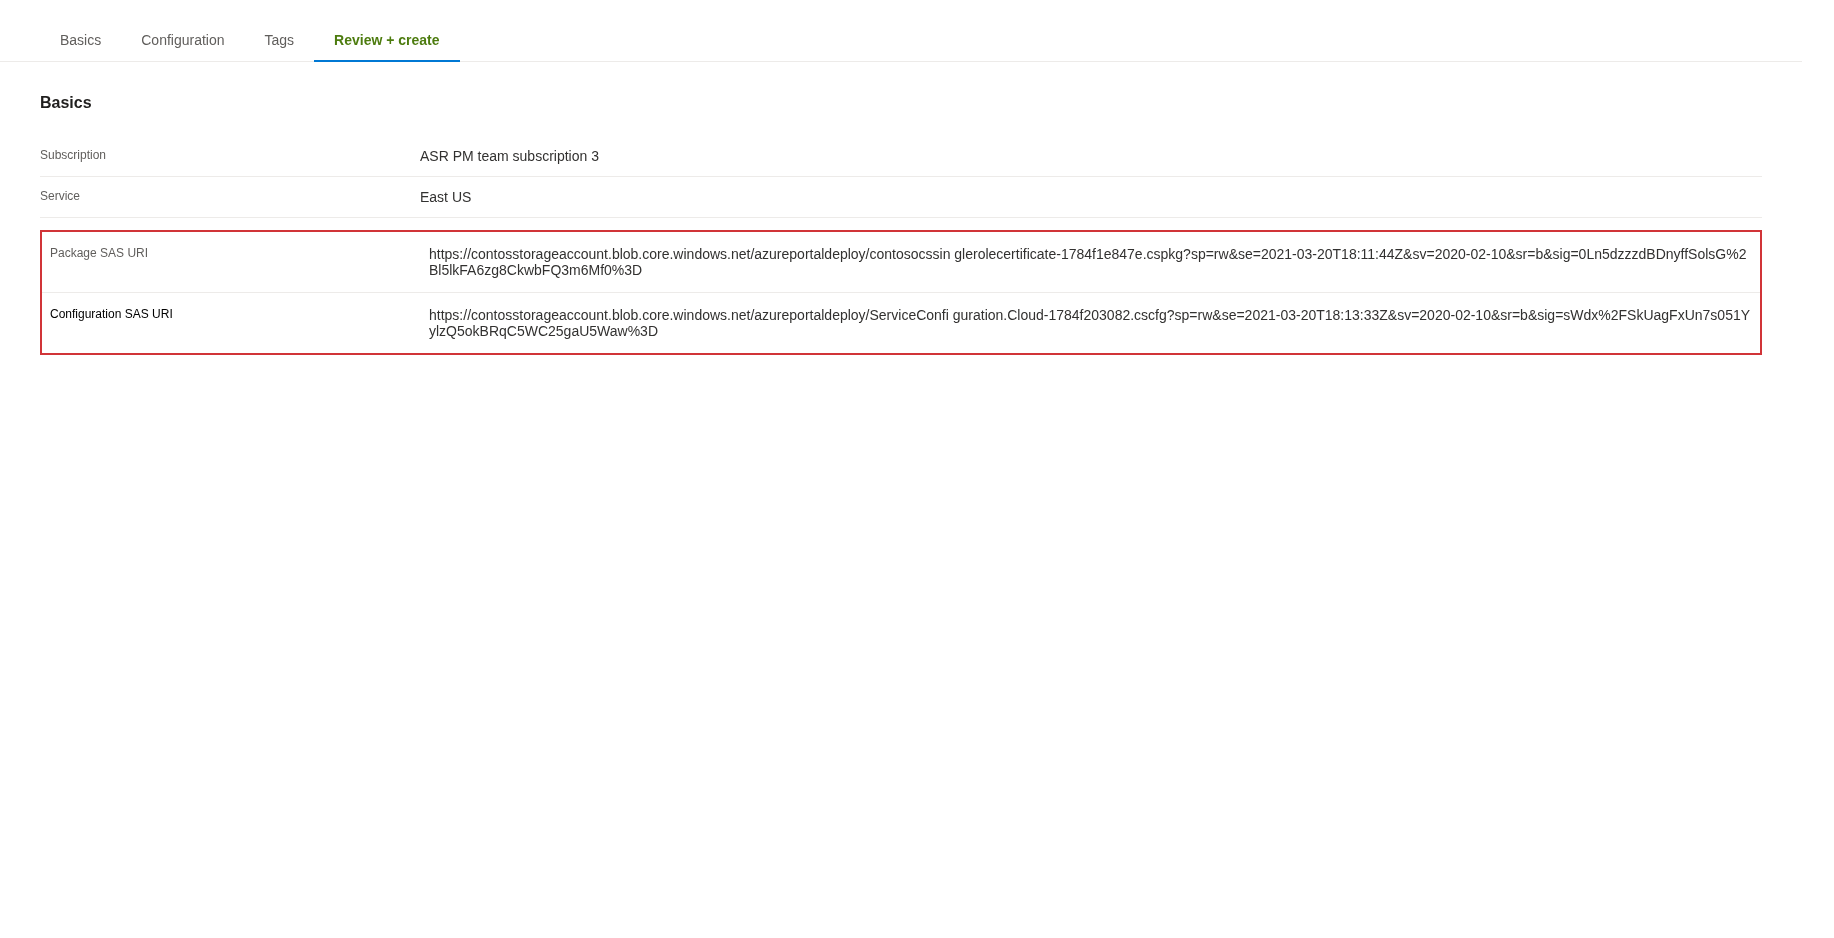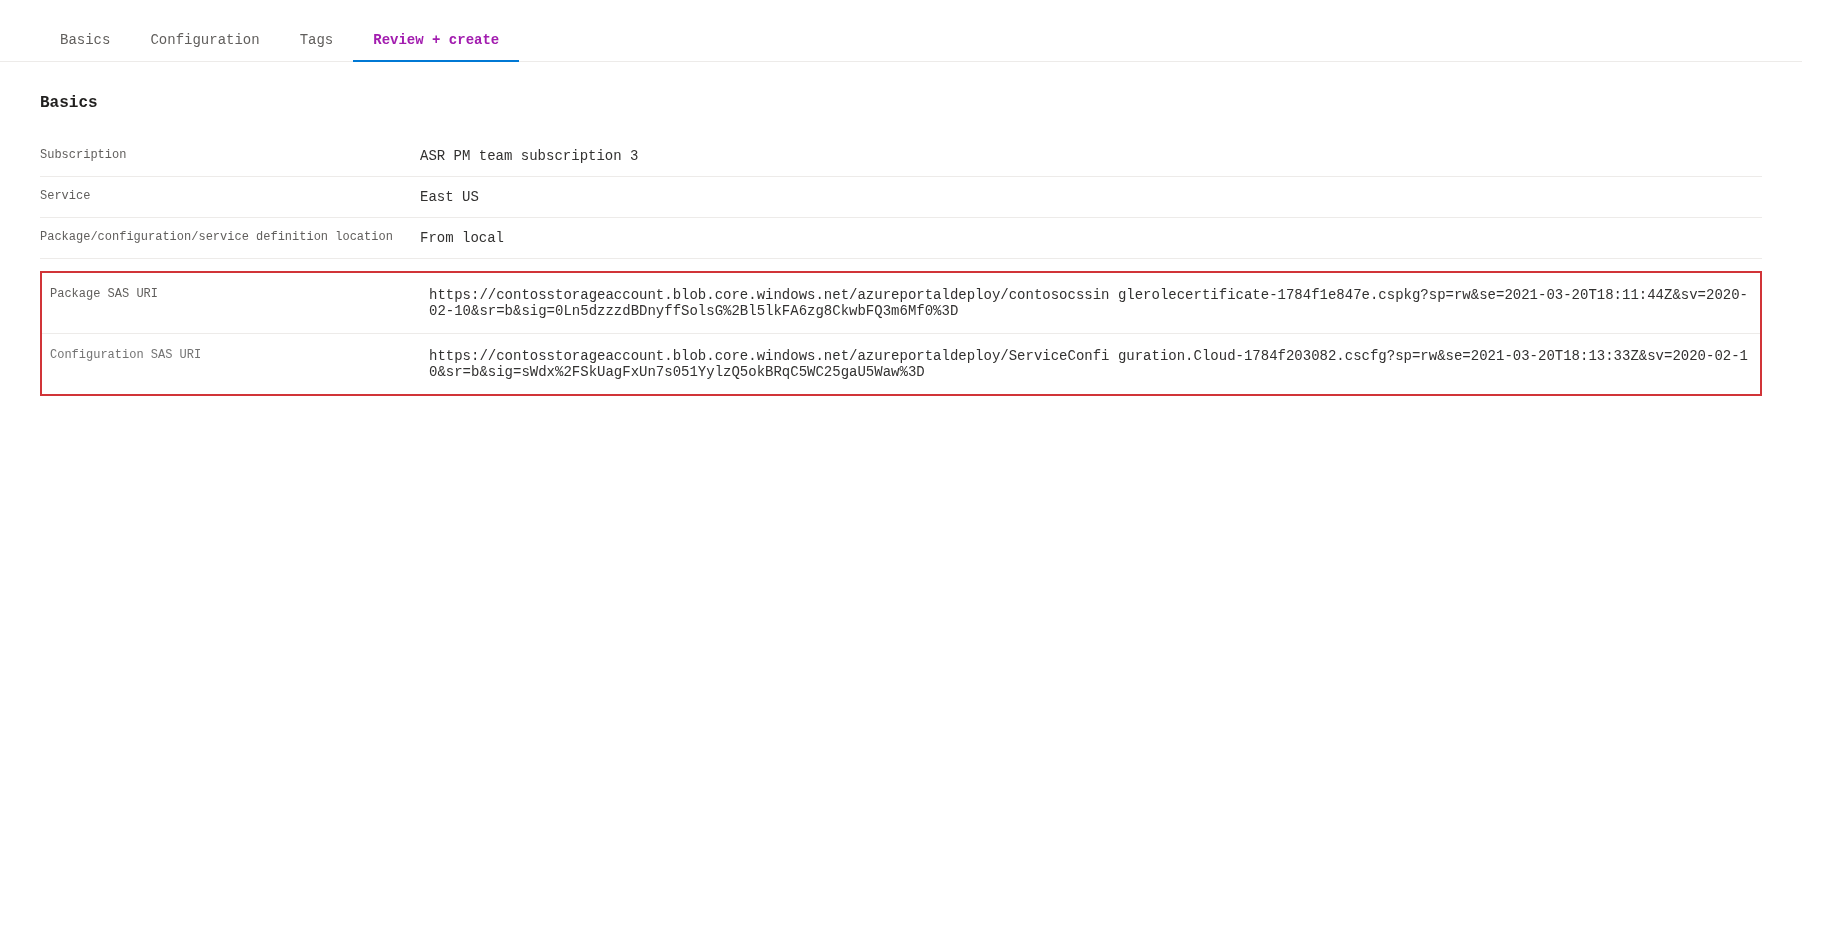"Basics" .page-container { font-family: Liberation Mono, monospace -> none }
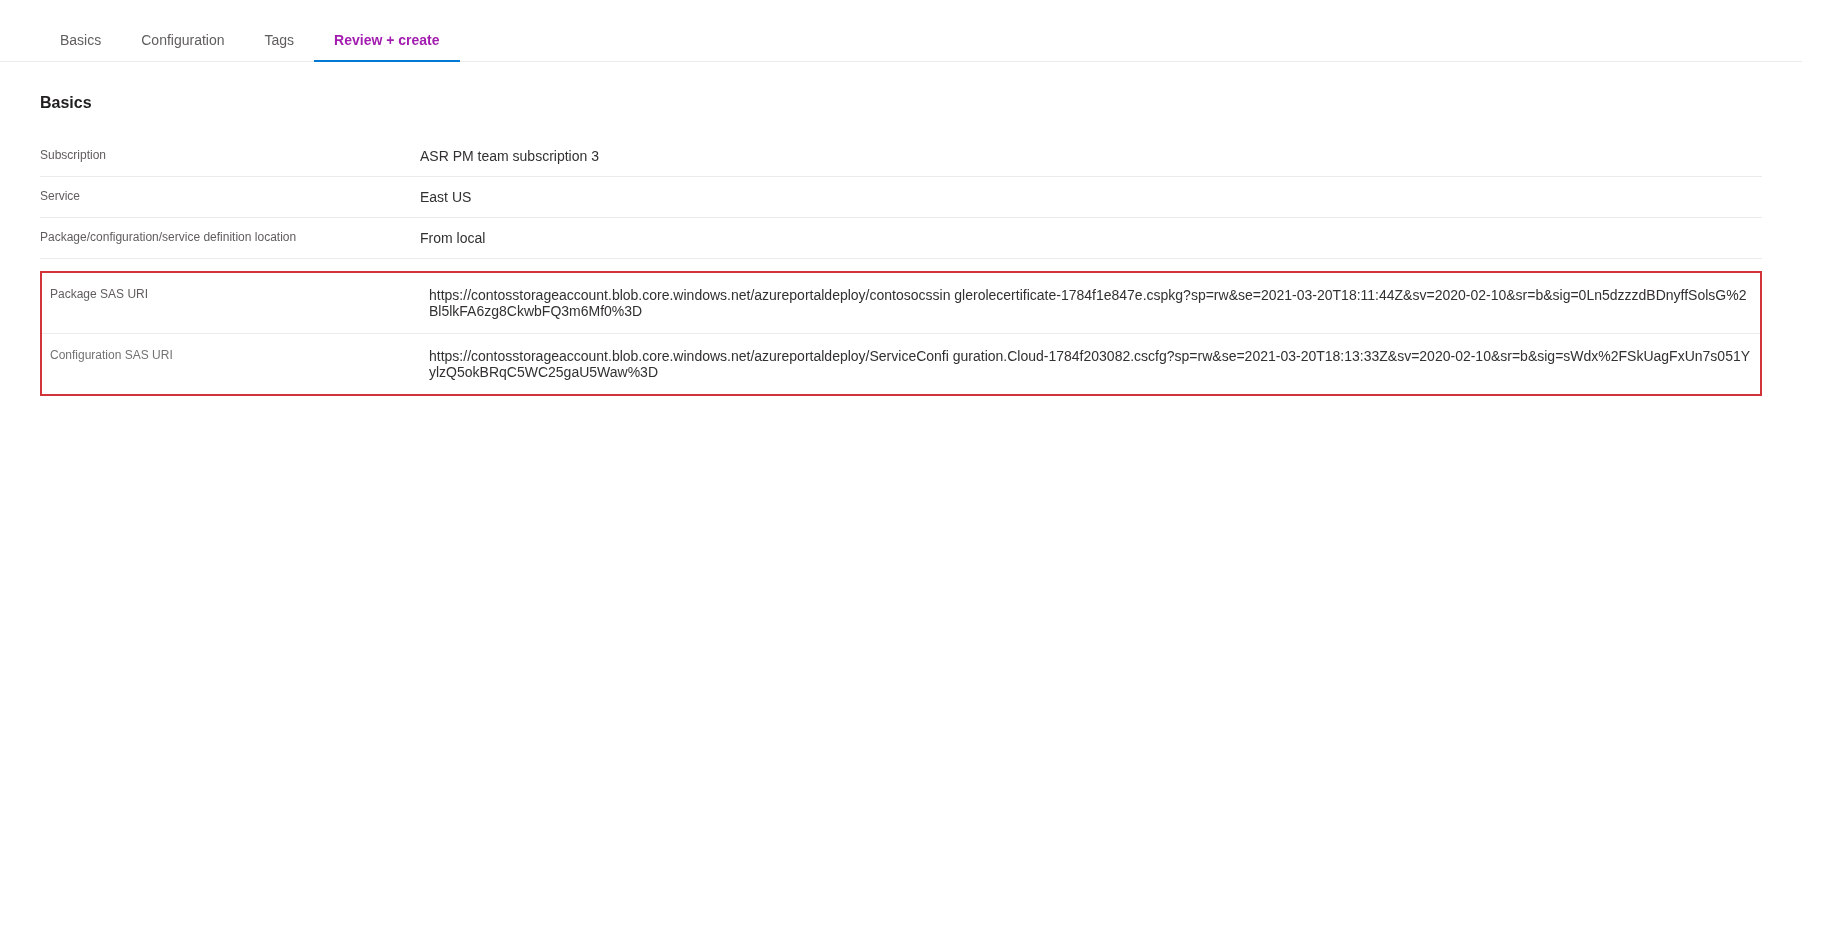"Review + create" .tab-item.active { color: #a21caf -> #4d7c0f }
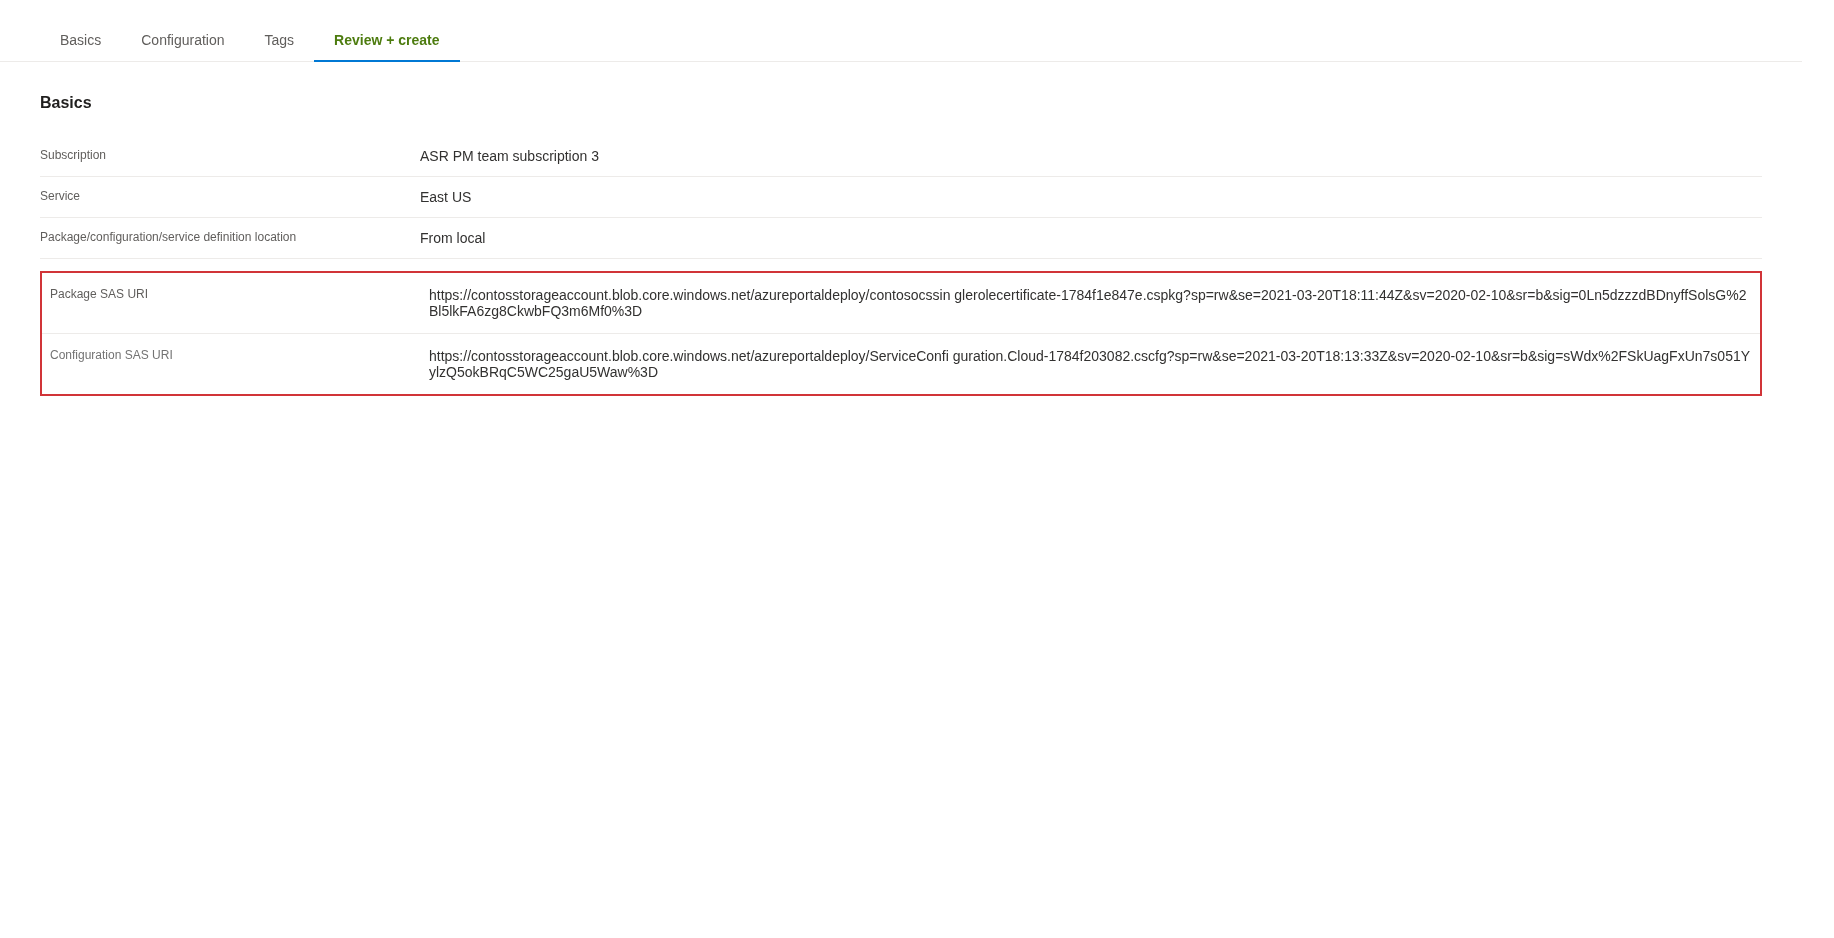"Package/configuration/service definition" tr { html: <tr> <td>Package/configuration/service definition location</td> <td>From local</td> </tr> -> none }
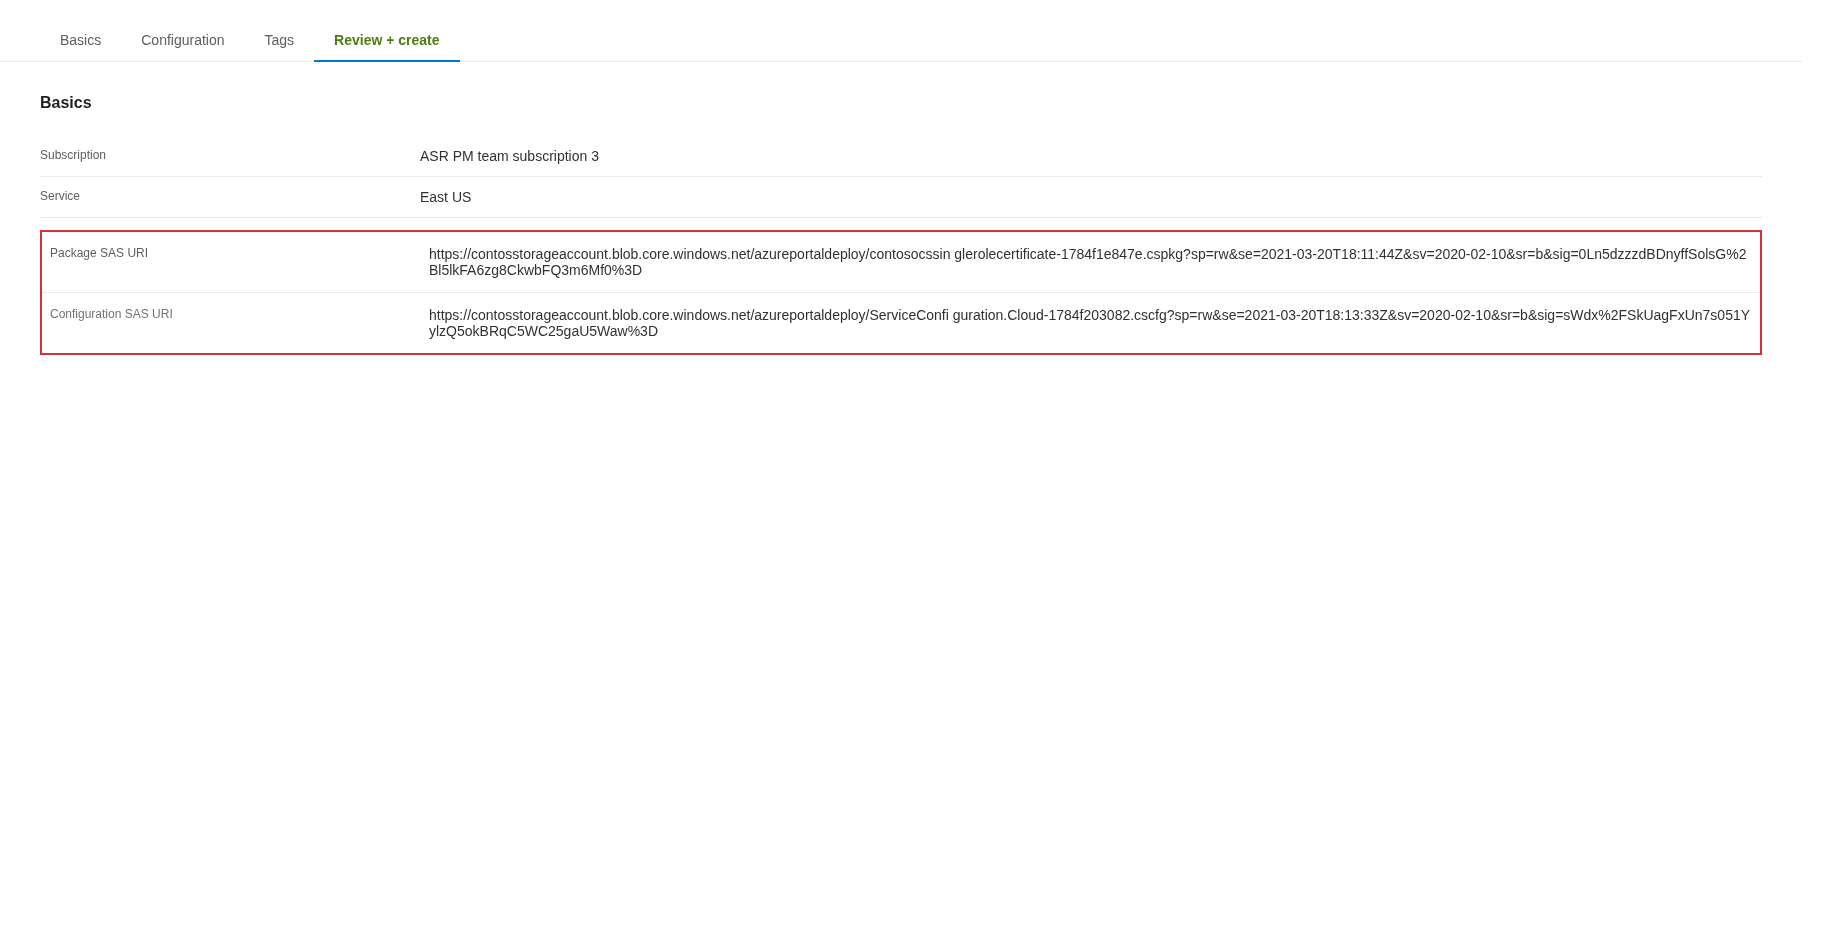"Configuration SAS URI" td { color: #737373 -> #000000 }
